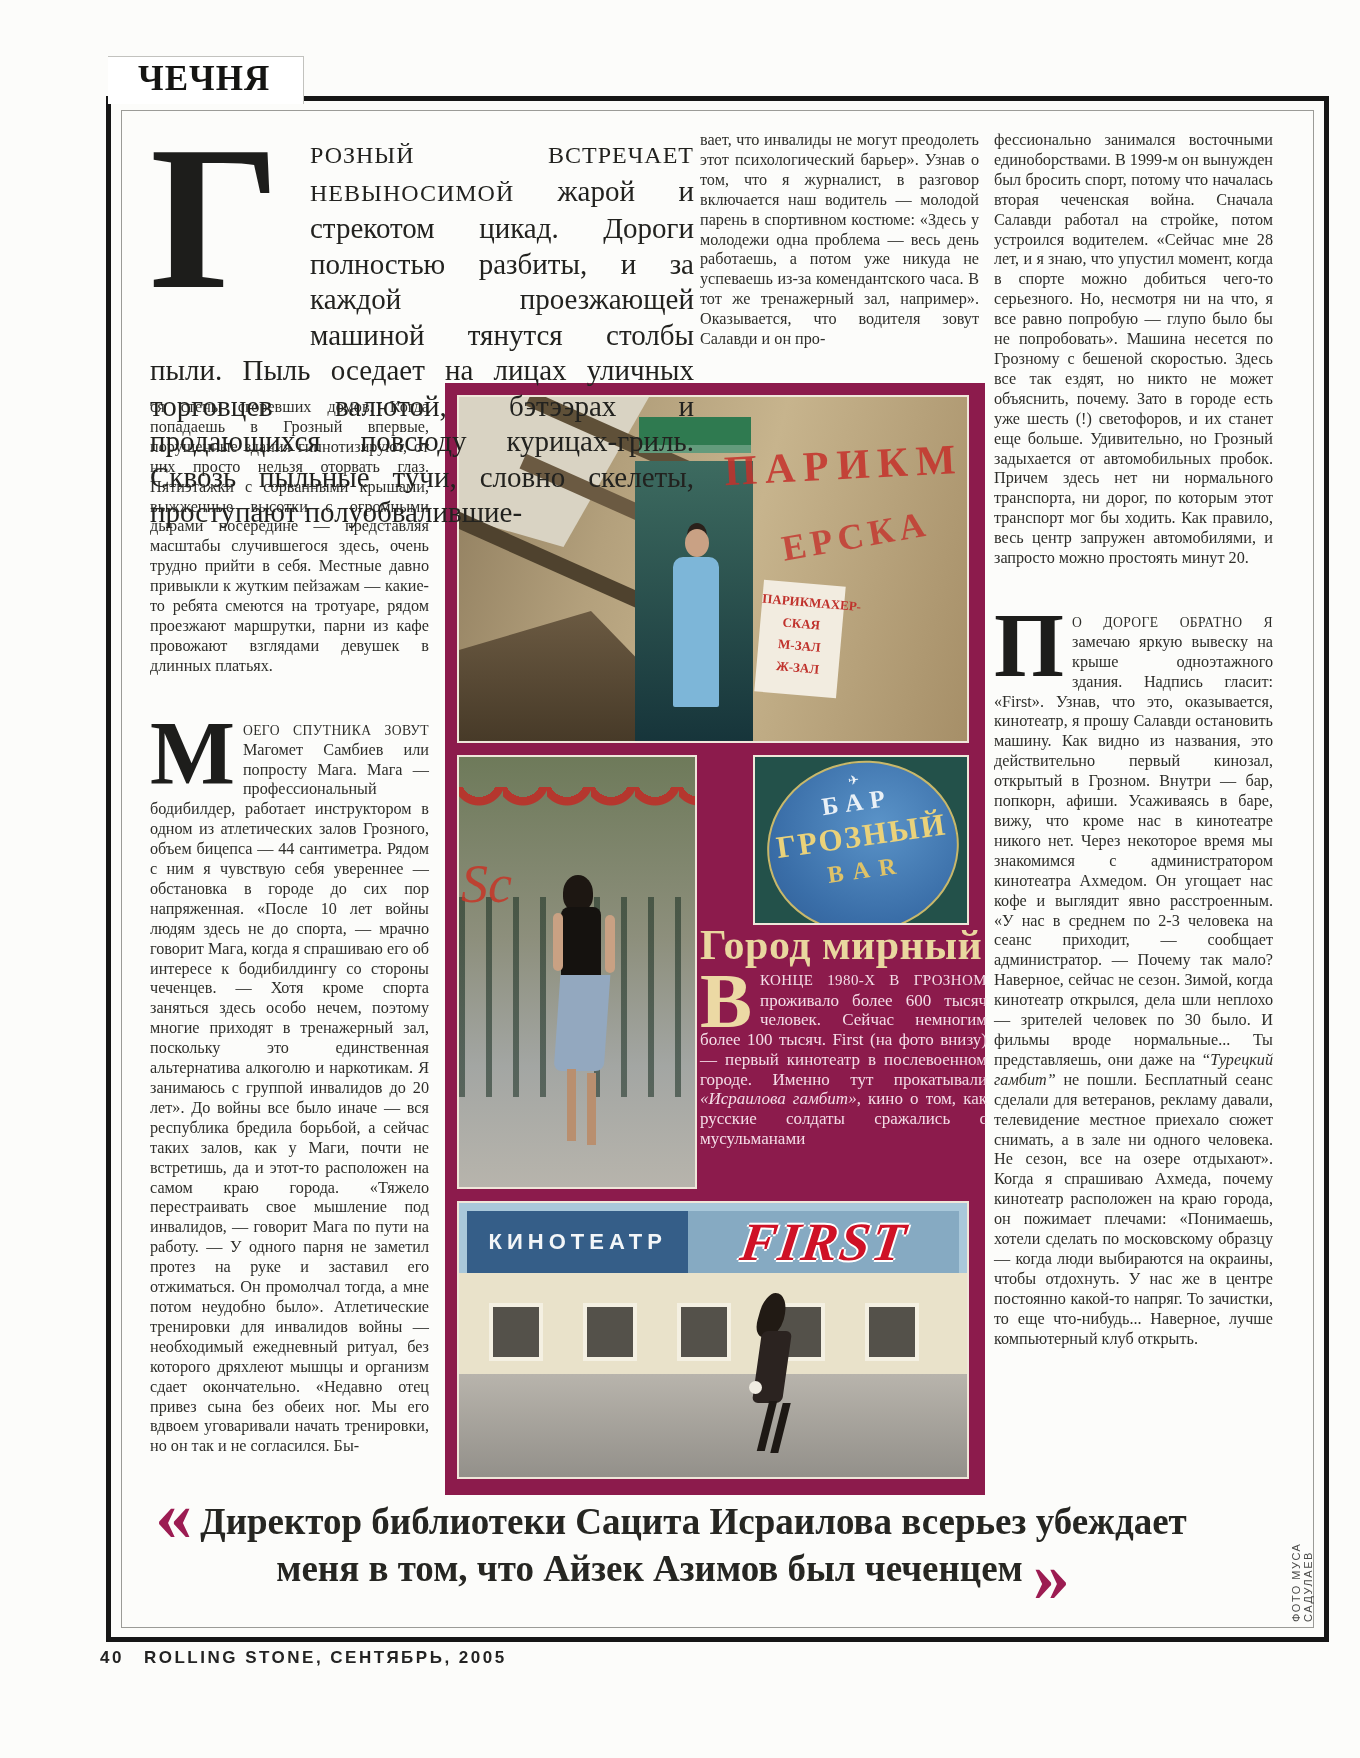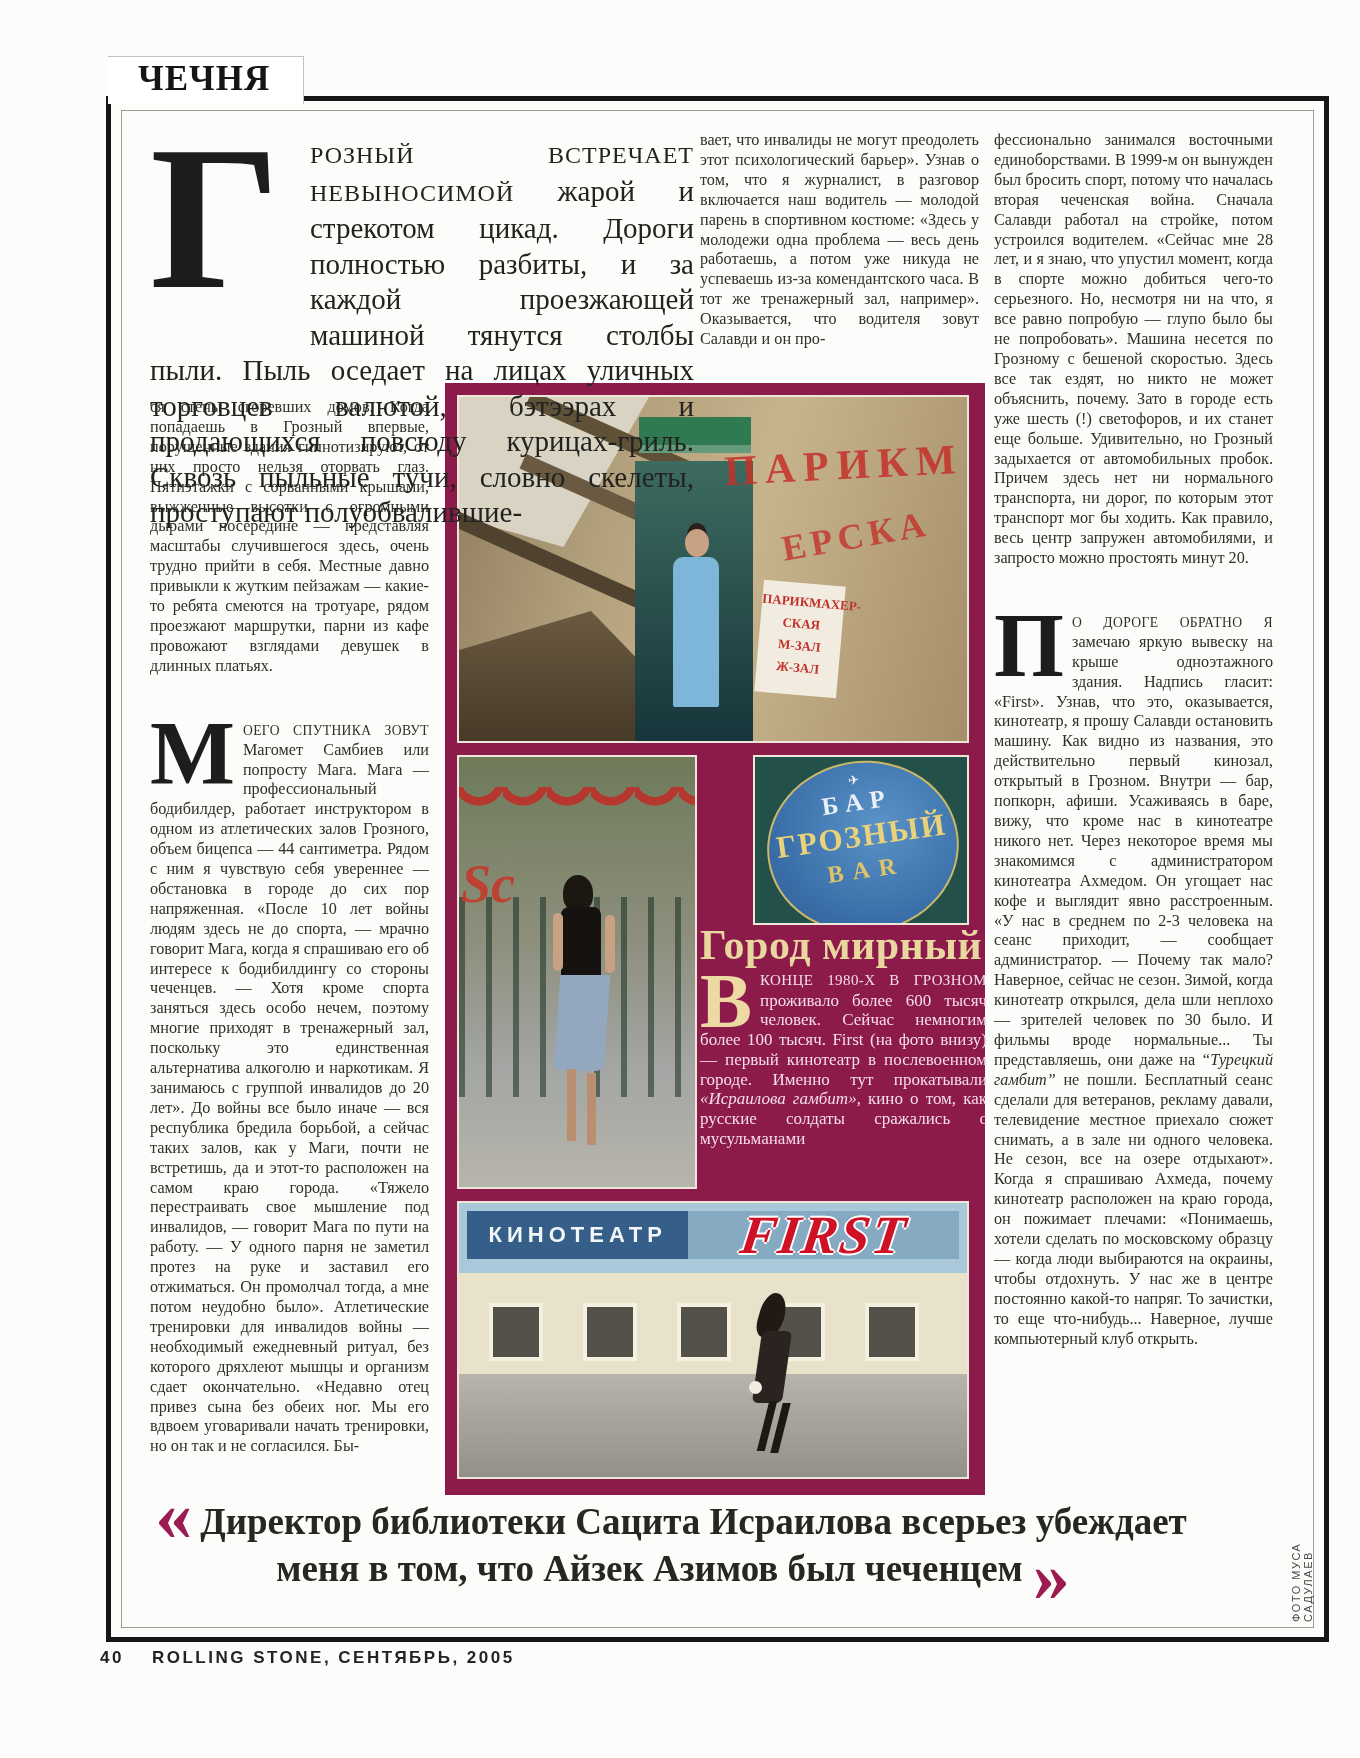"Sc" .ps-graffiti { font-weight: bold -> normal }
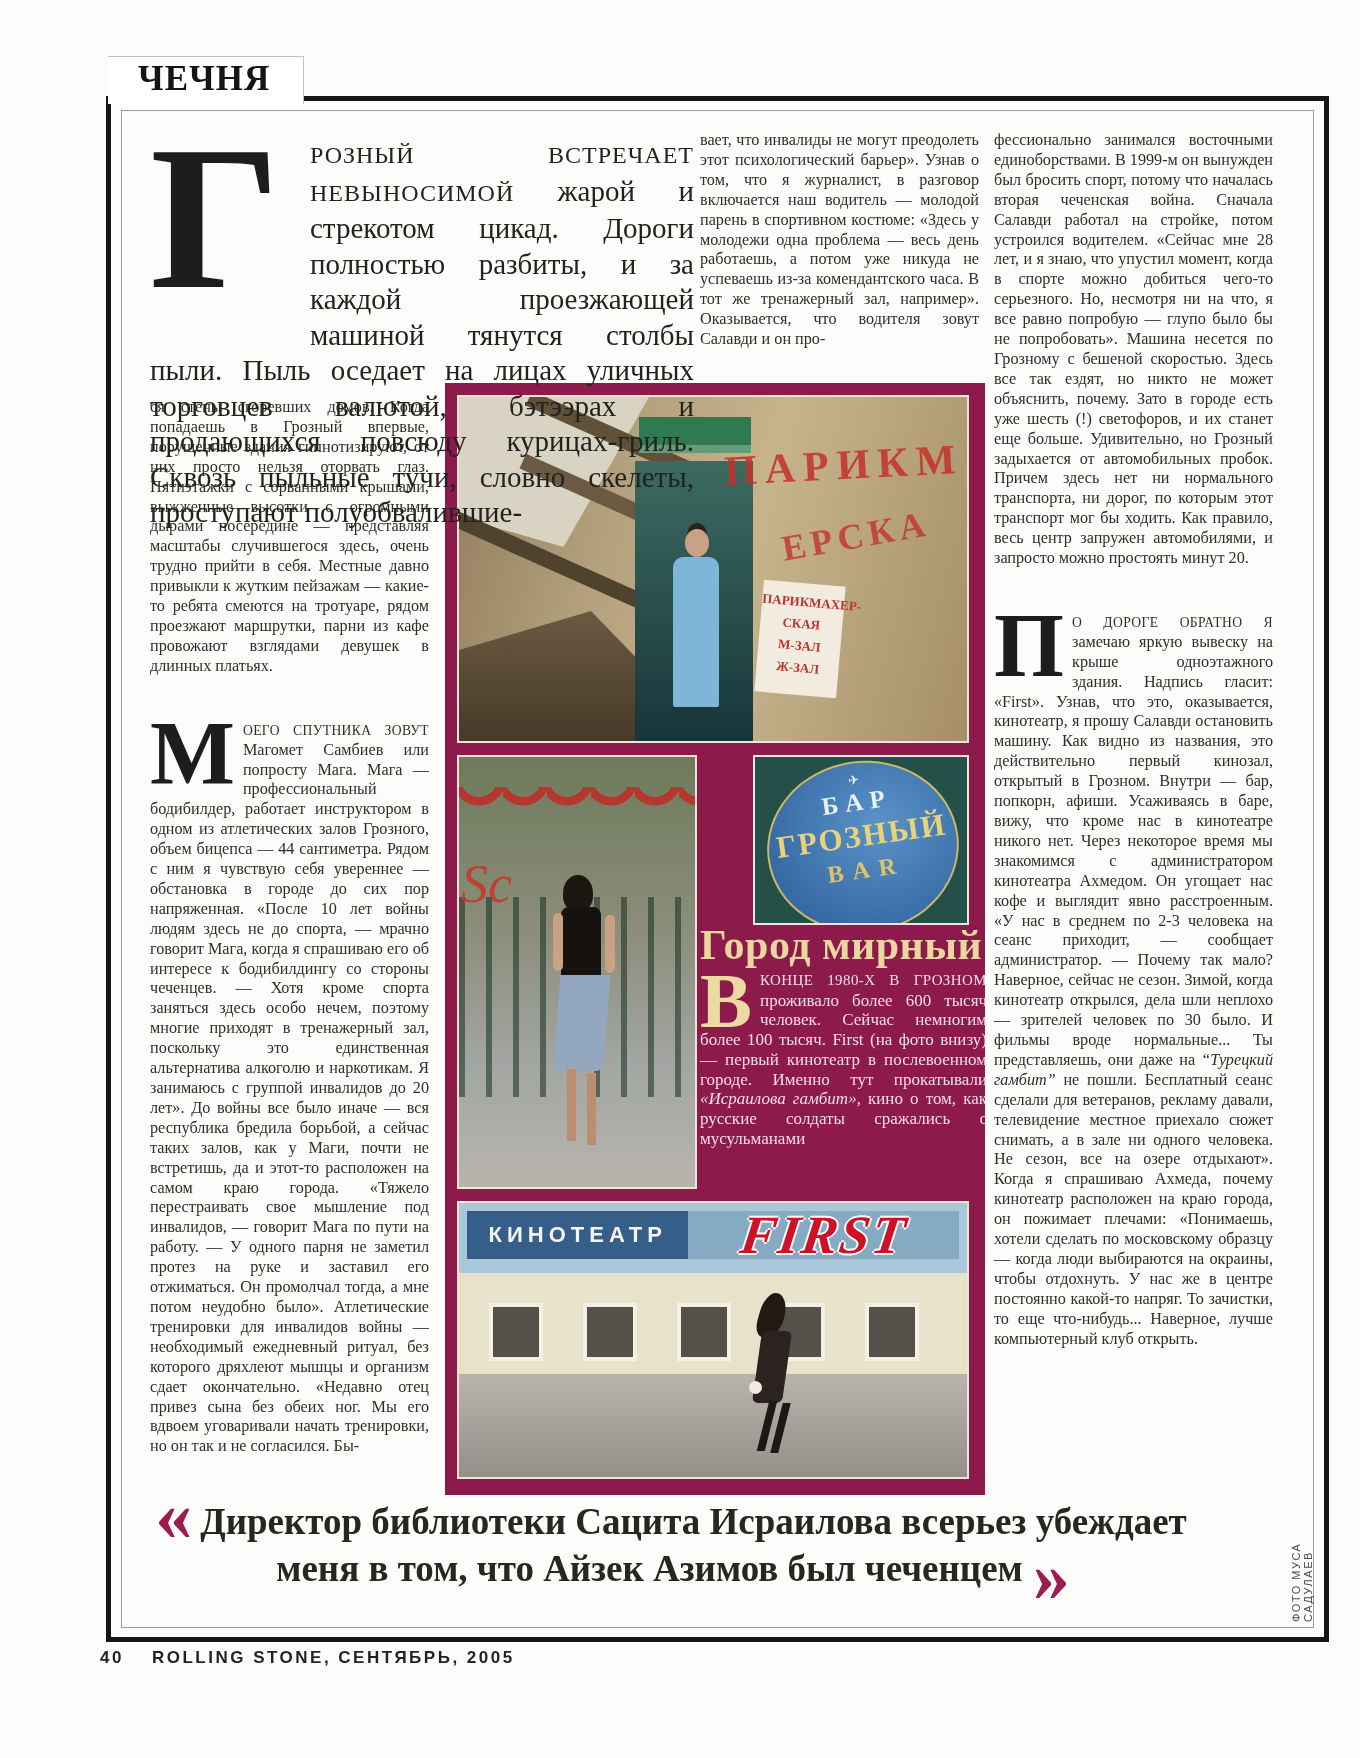"КИНОТЕАТР" .pc-band { height: 48px -> 62px }
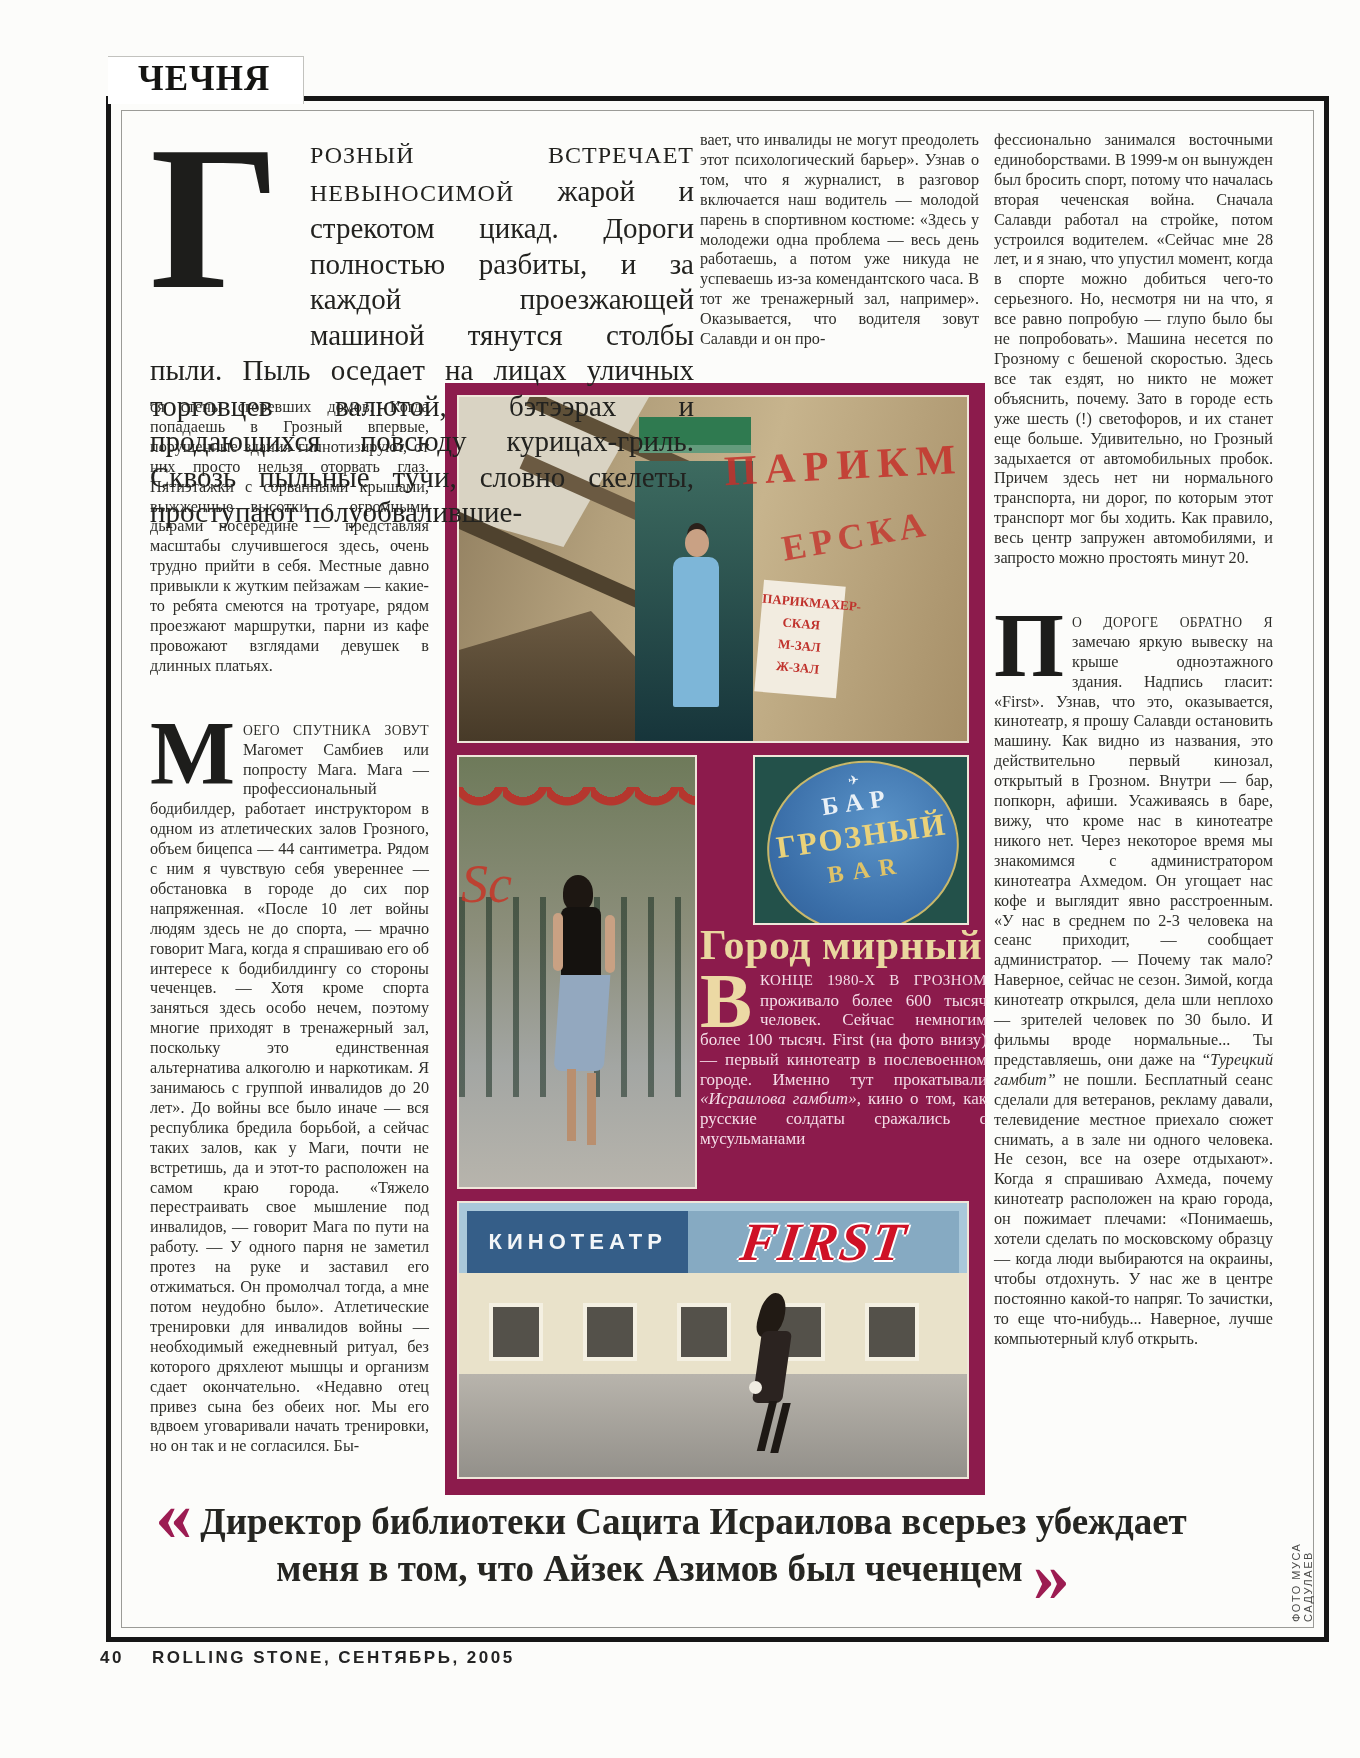"40" .footer .num { margin-right: 28px -> 20px }
